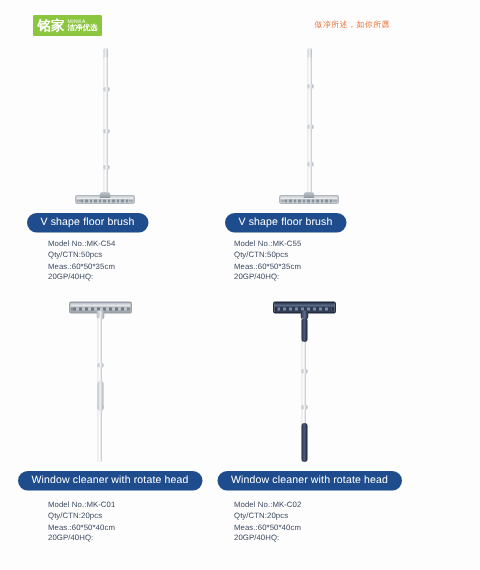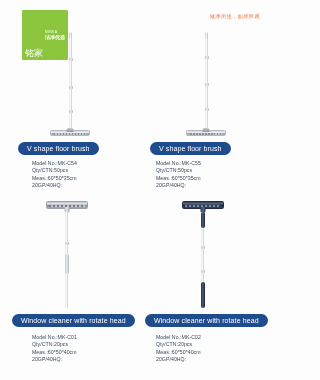"铭家" .logo-cn { font-weight: normal -> bold; margin-top: 36px -> none }
